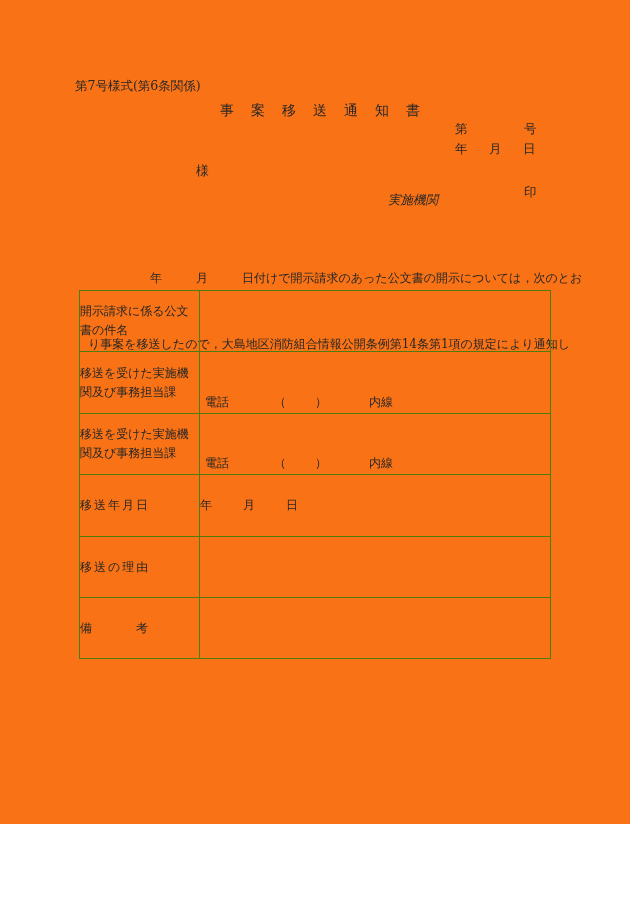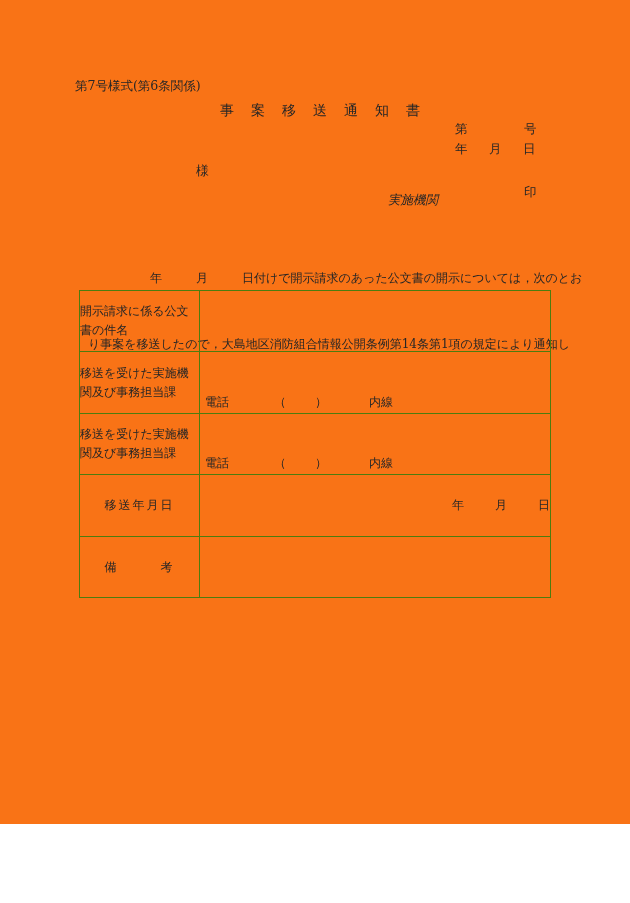"移送年月日" td.lbl.ctr { text-align: center -> none }
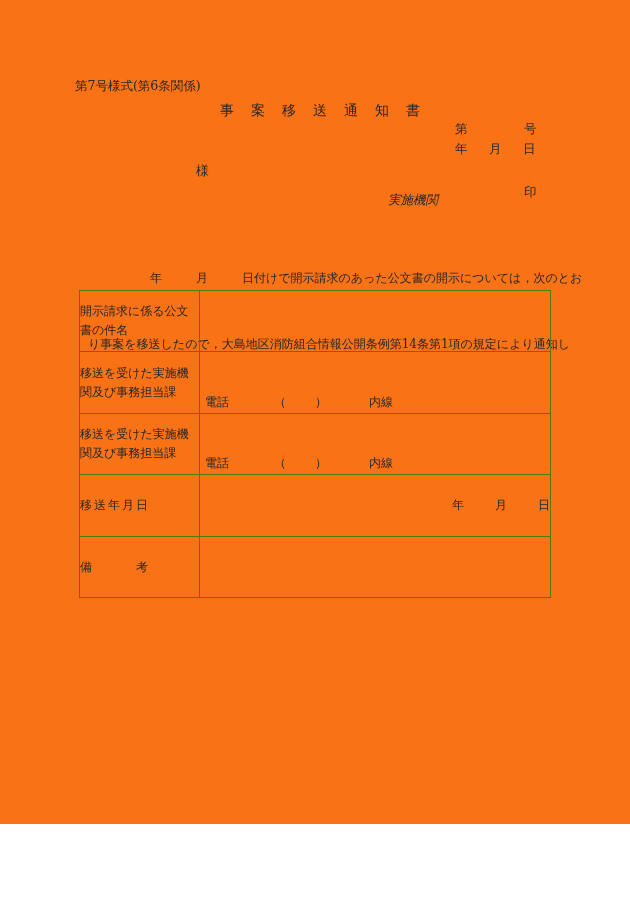"年 月 日" .date-line { text-align: right -> left }
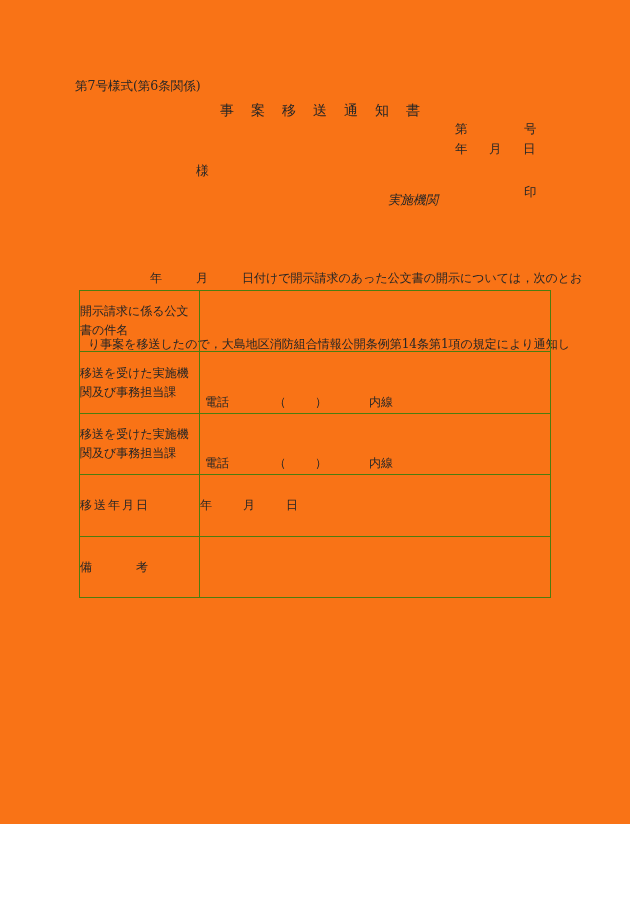"移送の理由" tr { html: none -> <tr> <td>移送の理由</td> <td></td> </tr> }
